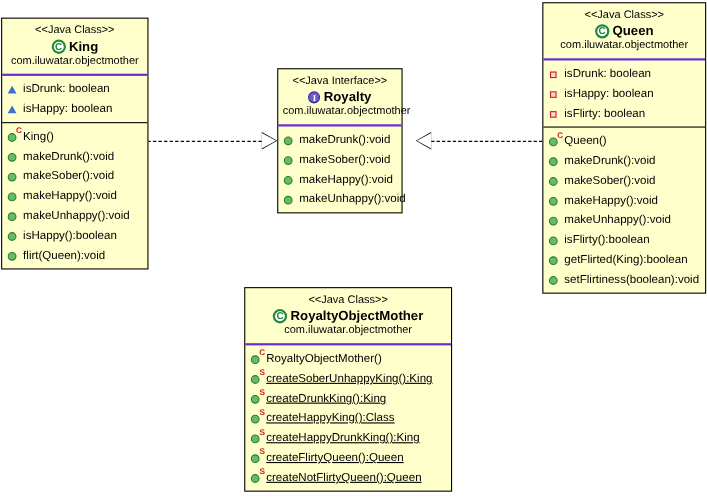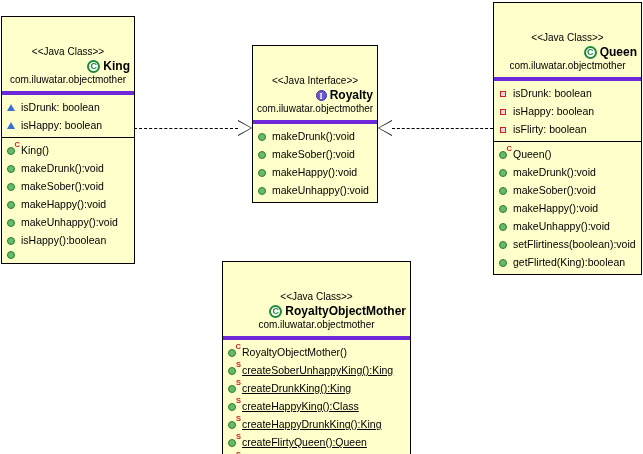"<<Java Class>>" .header { border-bottom: 4px solid #6d28d9 -> 2px solid #6d28d9; margin-top: 24px -> none }
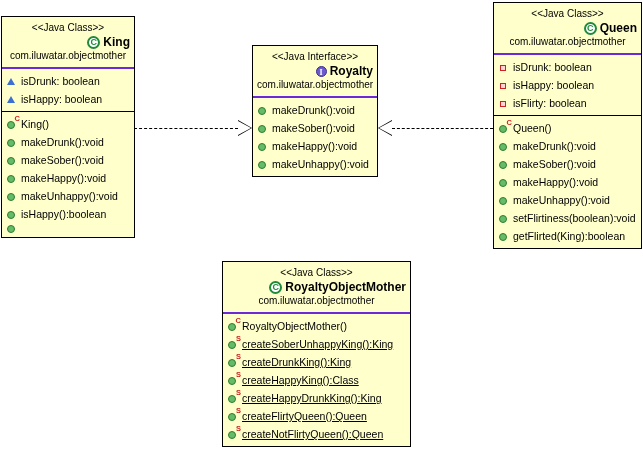"Queen" .title-row { justify-content: flex-end -> center }
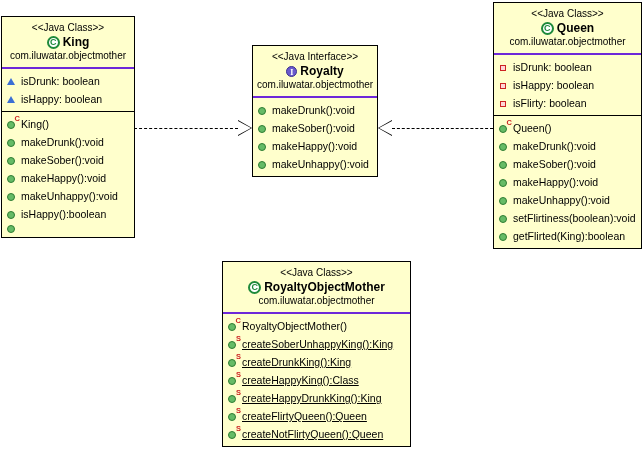"<<Java Interface>>" div.uml-box { top: 45px -> 62px; width: 126px -> 114px }
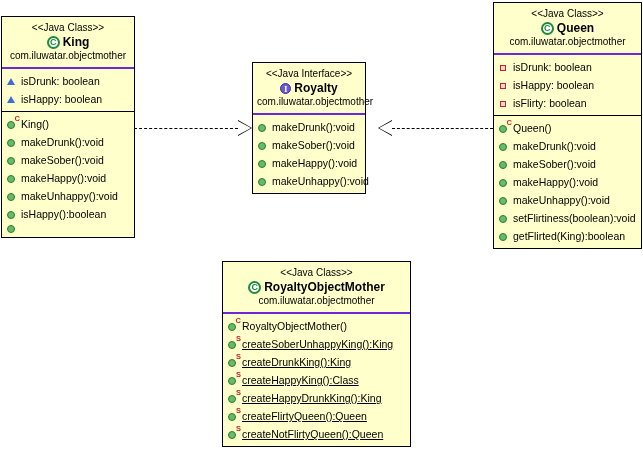"isFlirty():boolean" div.member { html: none -> <div> <span></span> <span>isFlirty():boolean</span> </div> }
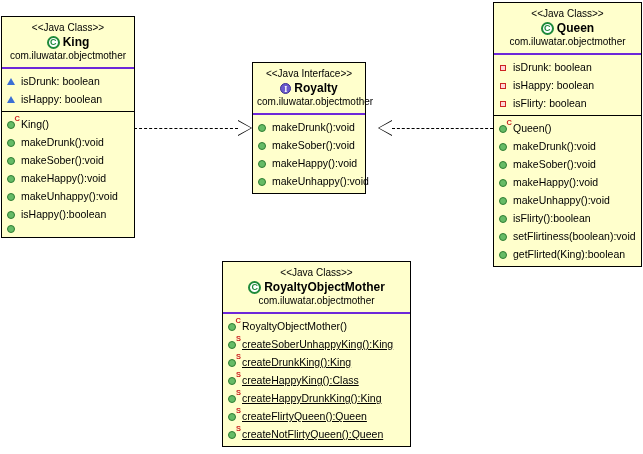"flirt(Queen):void" span.member-label { html: none -> <span>flirt(Queen):void</span> }
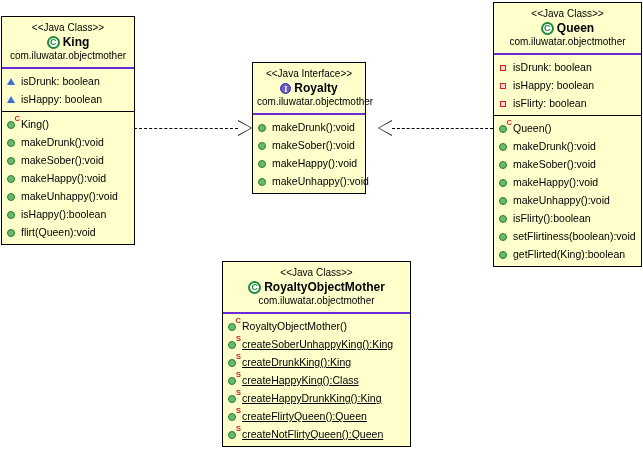"setFlirtiness(boolean):void" div.member { order: before "getFlirted(King):boolean" -> after "getFlirted(King):boolean" }
